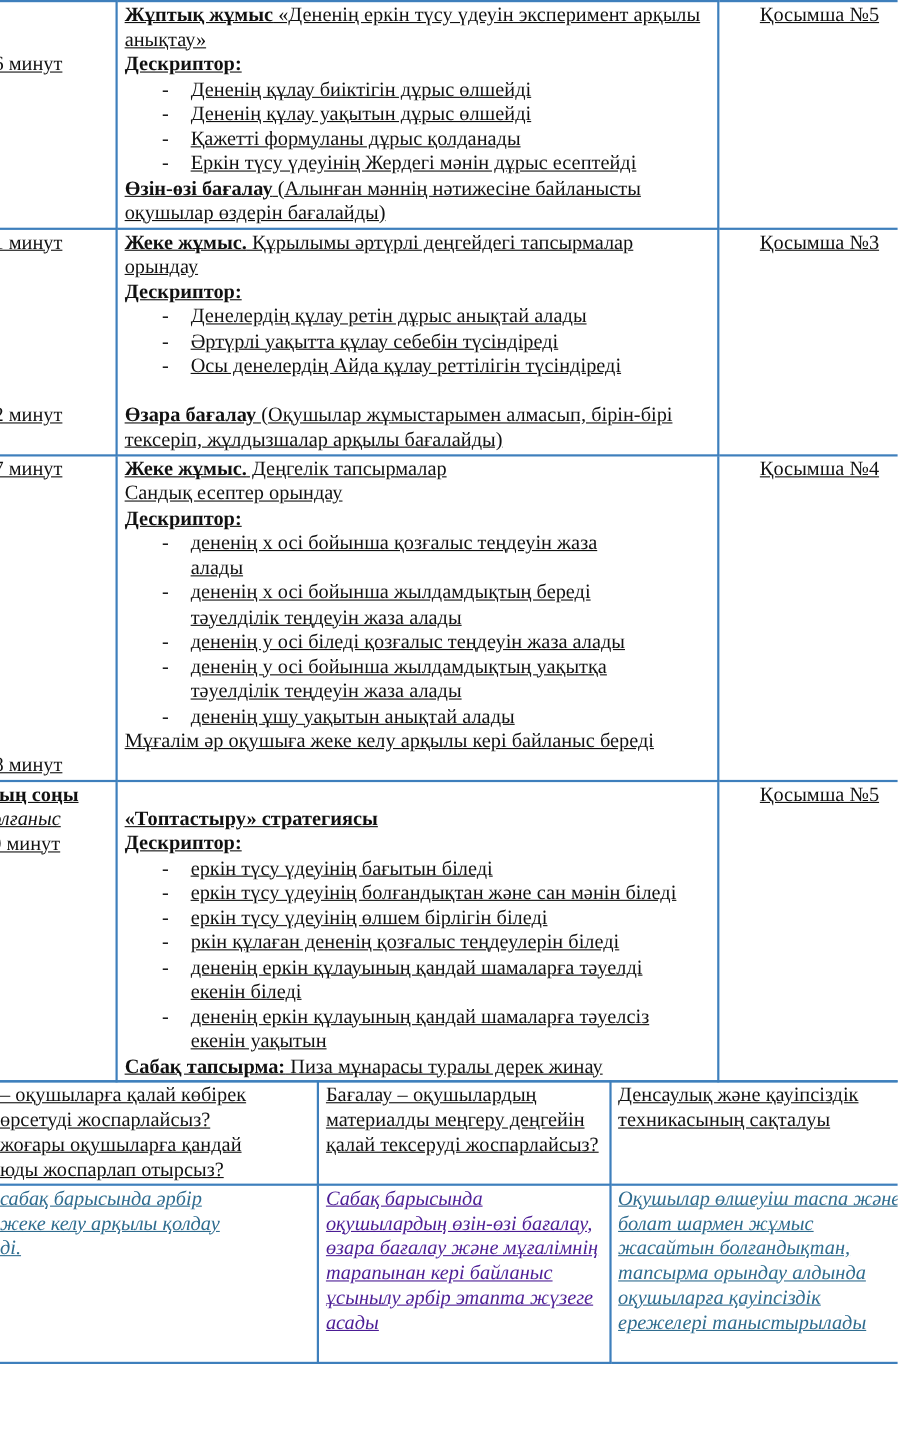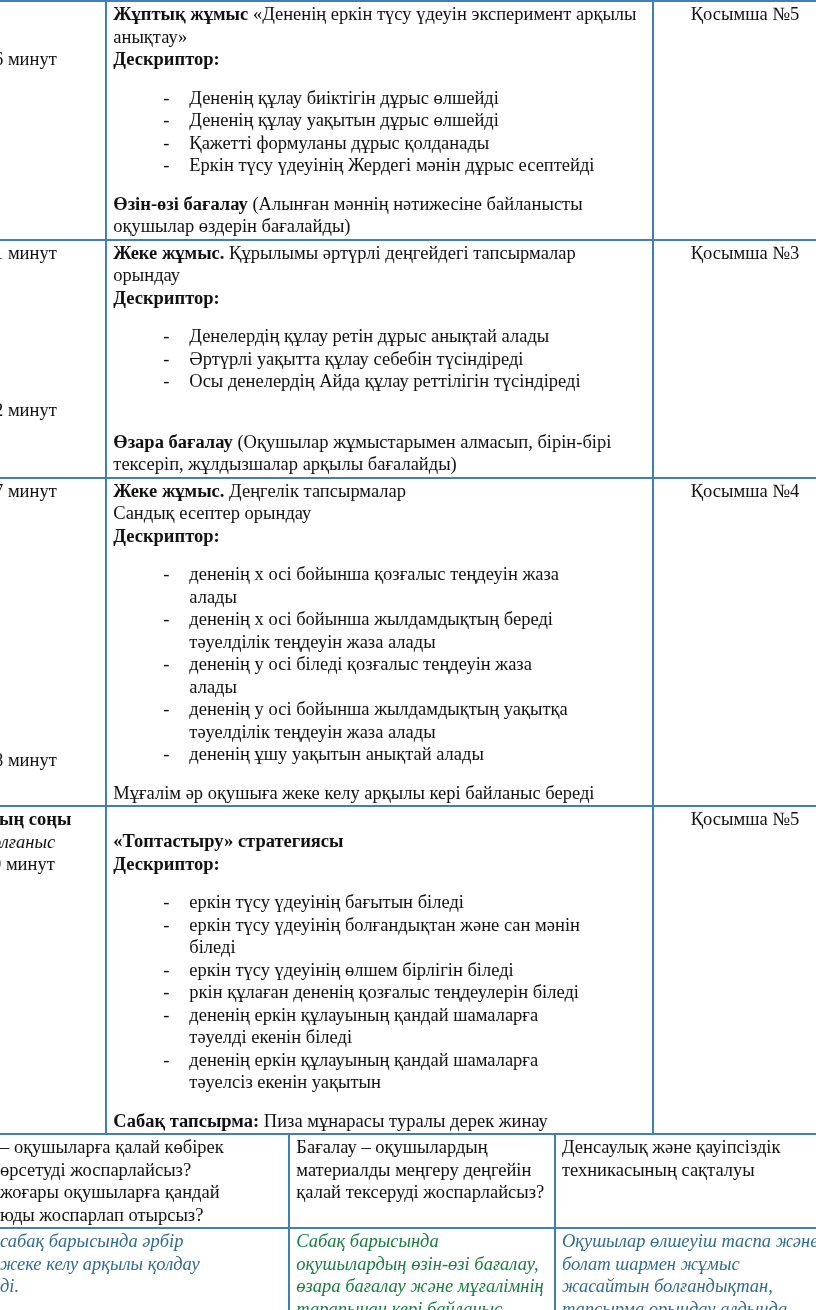"Жұптық жұмыс «Дененің еркін түсу" td { text-decoration: none -> underline }
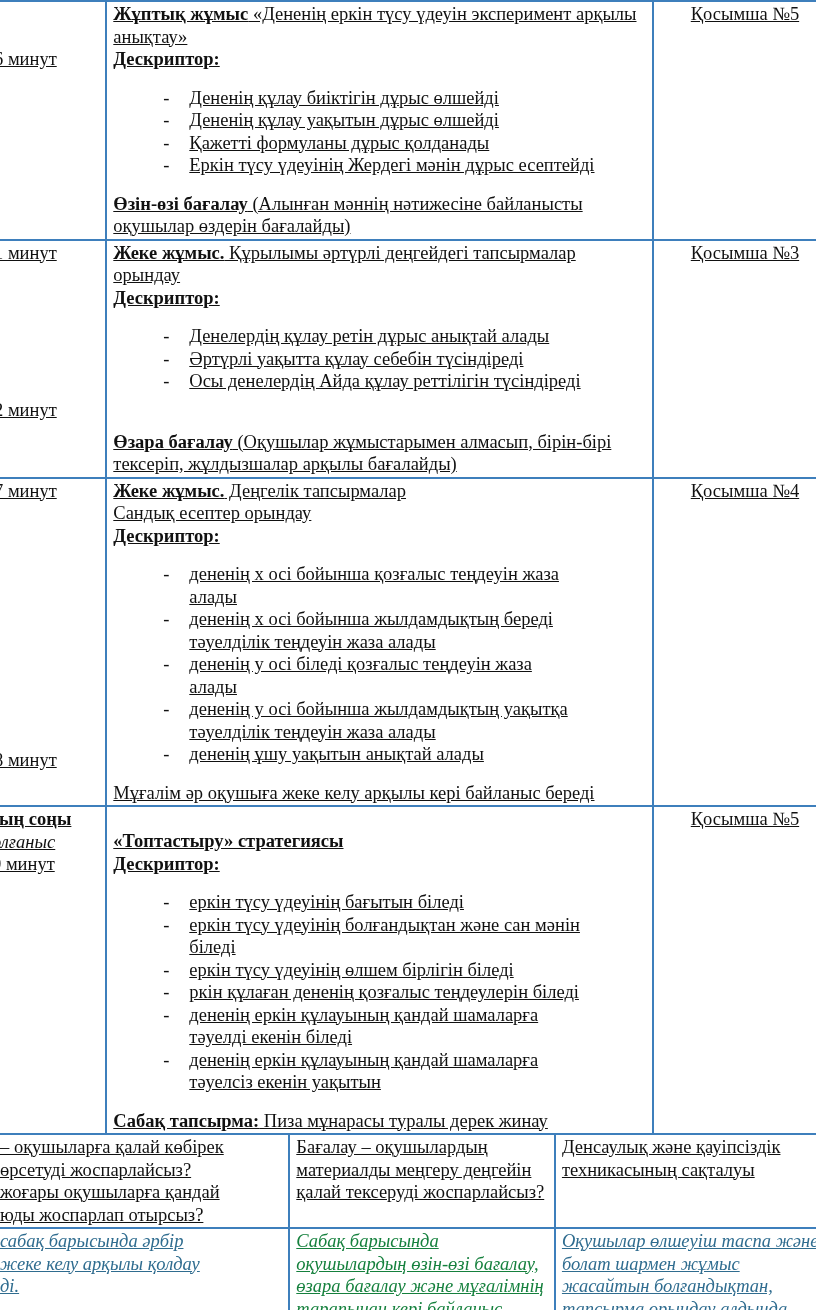"Дененің құлау биіктігін дұрыс өлшейді" .desc-list { margin: 16px -> 0 }
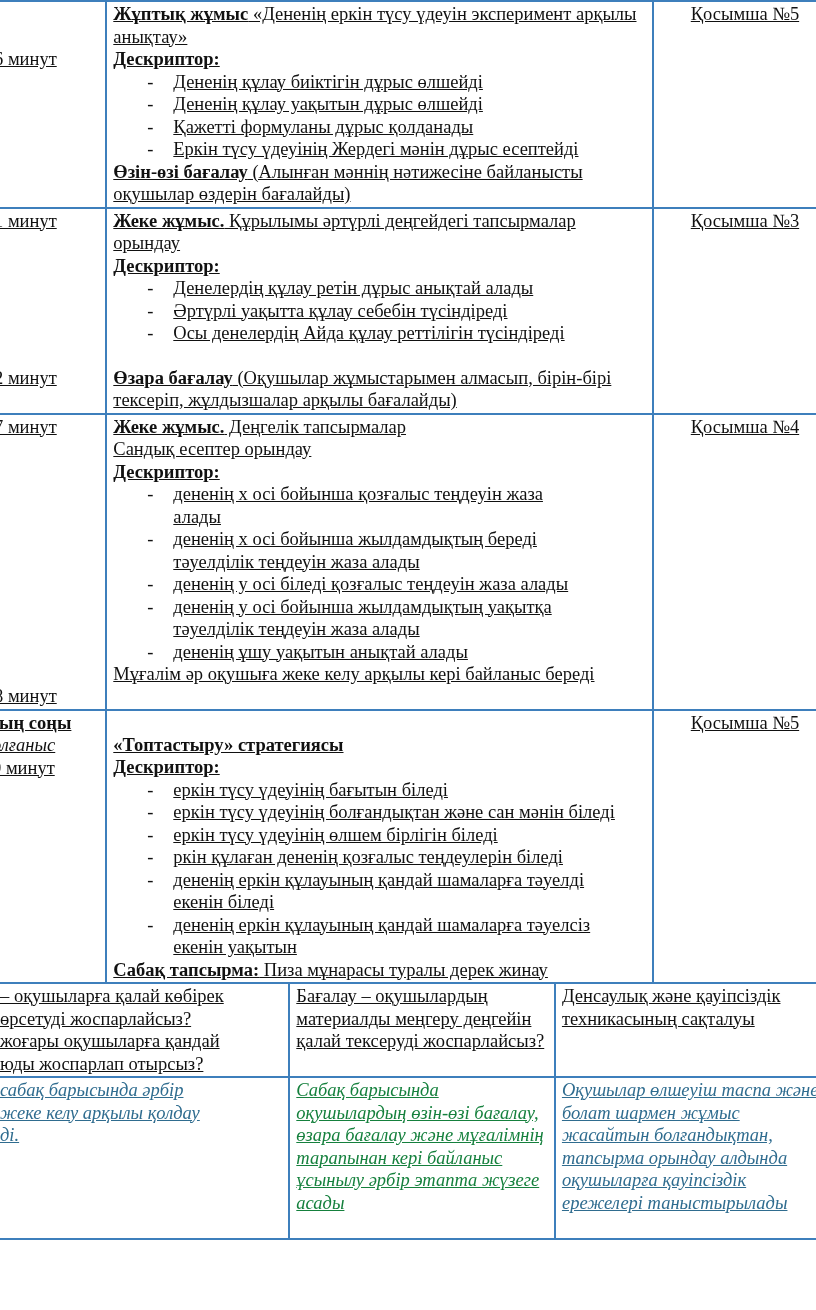"Сабақ барысында оқушылардың өзін-өзі" .ans { color: #15803d -> #4c1d95 }
